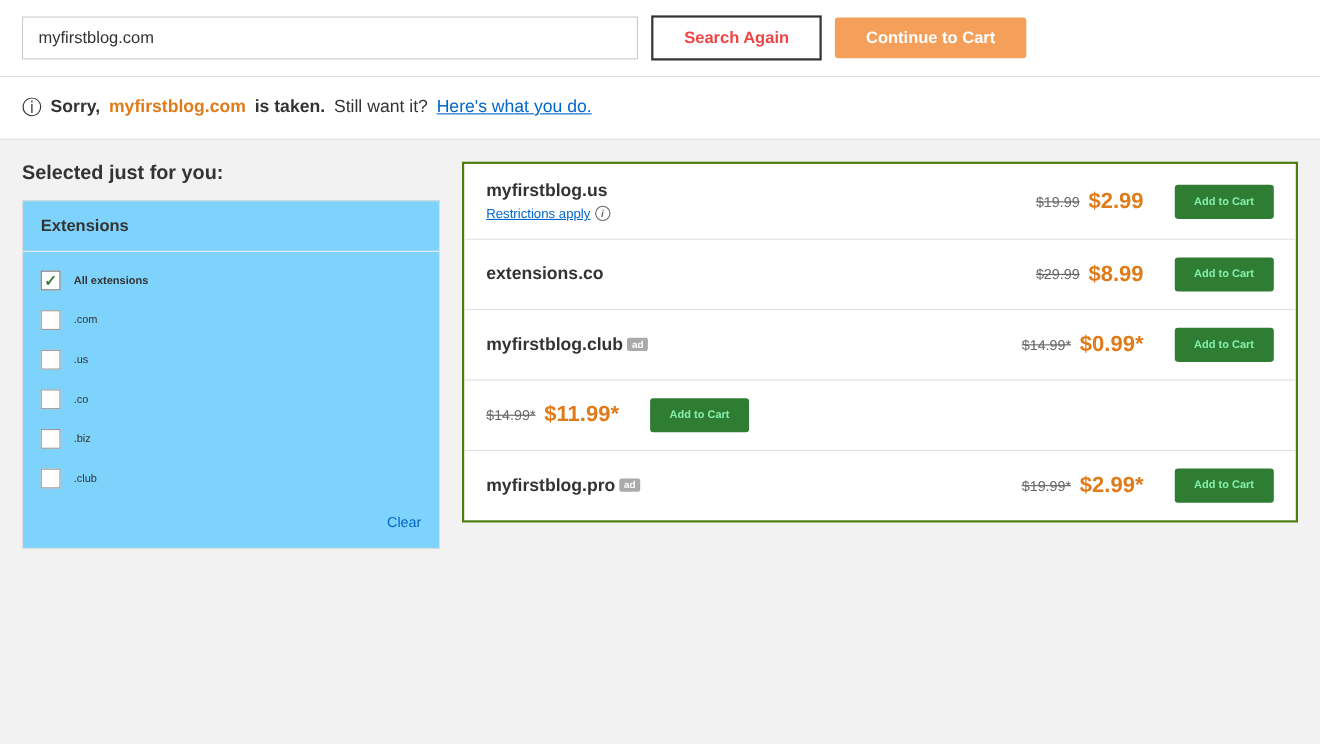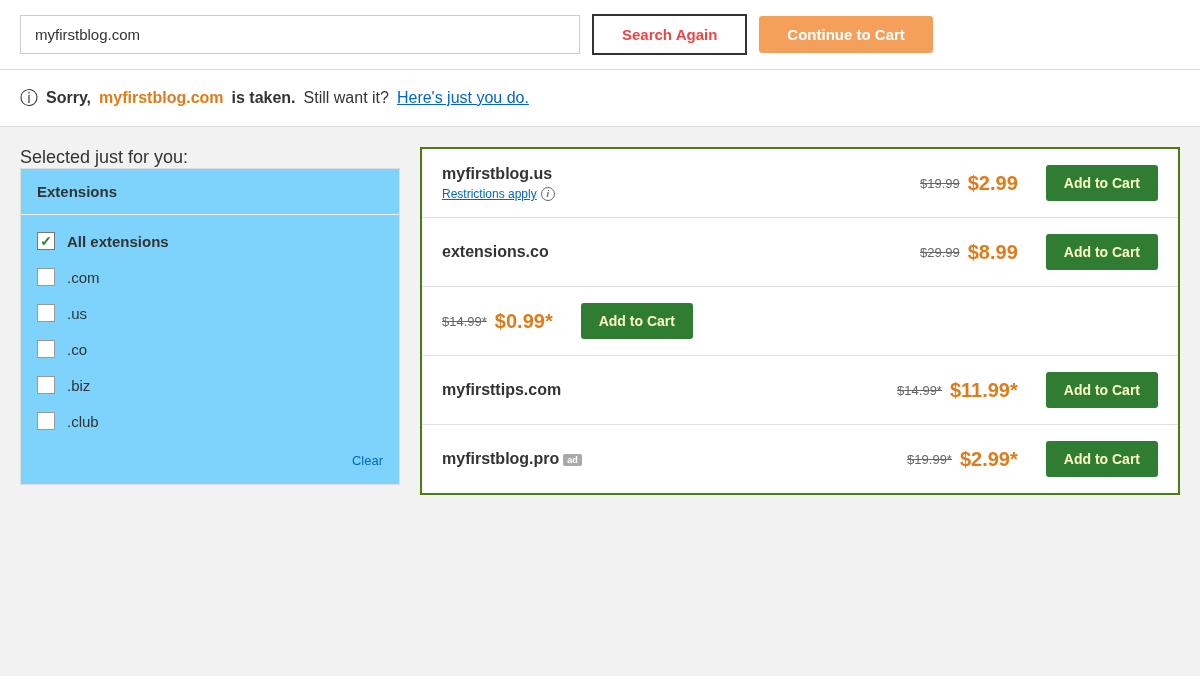"Here's just you do." a { text: just -> what }
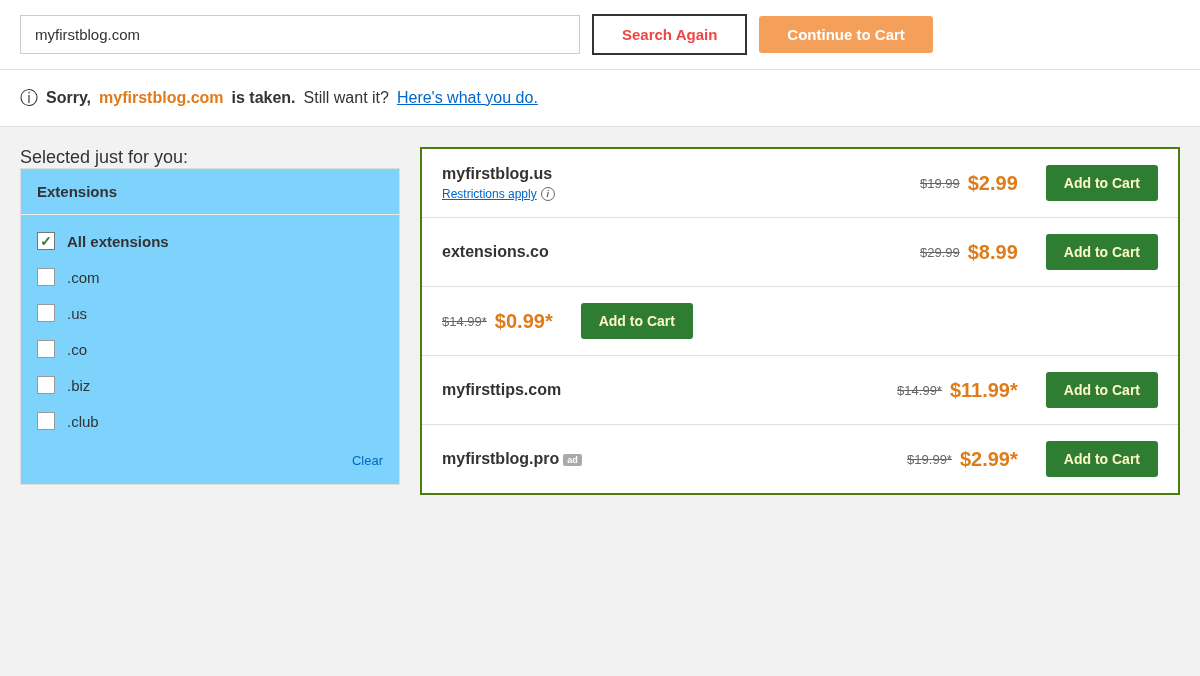"Selected just for you:" .section-title { font-weight: normal -> bold; margin-bottom: none -> 14px }
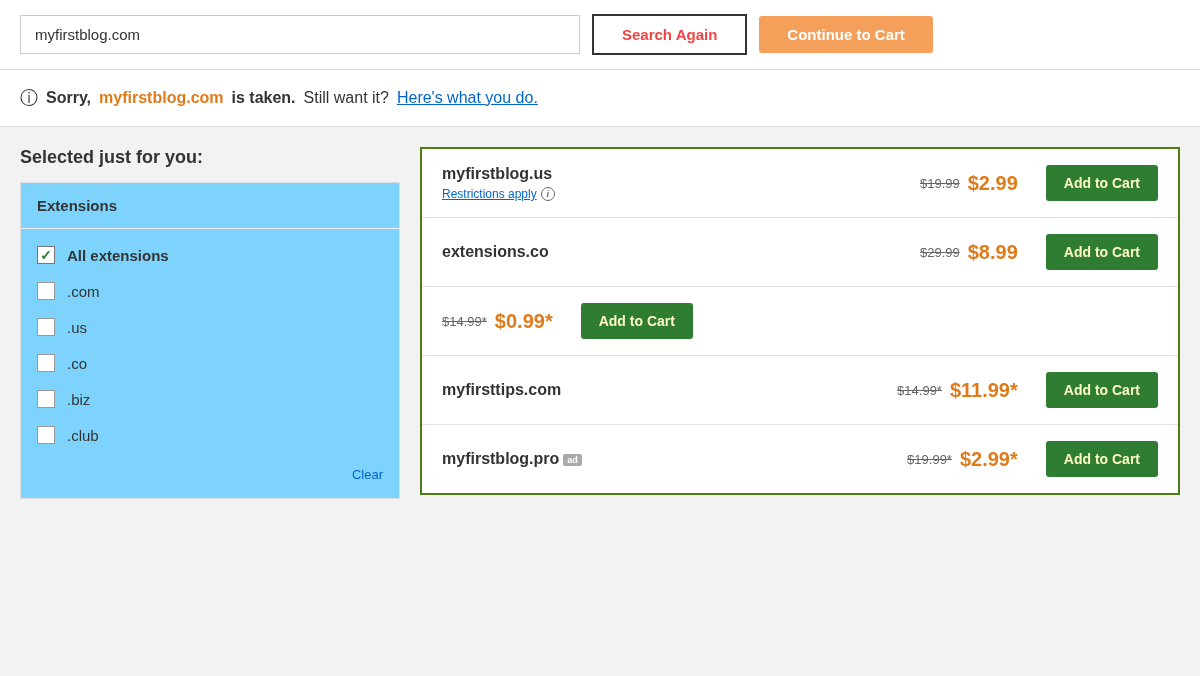"Add to Cart" .add-cart-btn { color: #fef9c3 -> #86efac; font-size: 14px -> 10px }
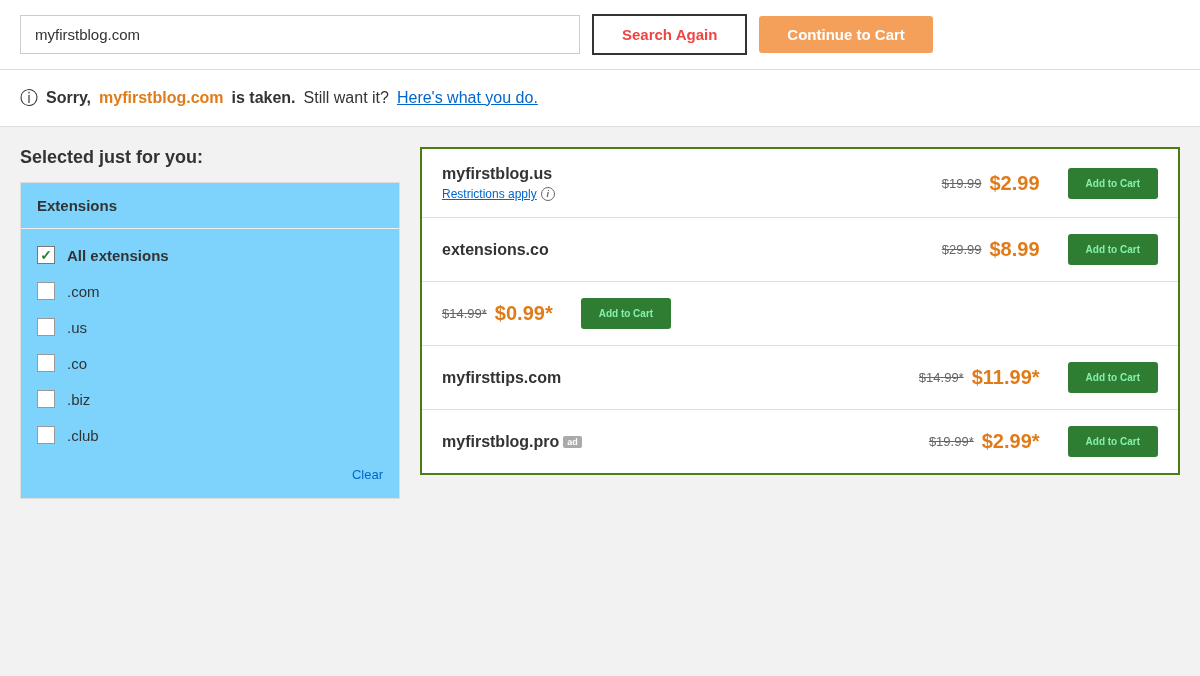"All extensions" .ext-label { font-size: 15px -> 10px }
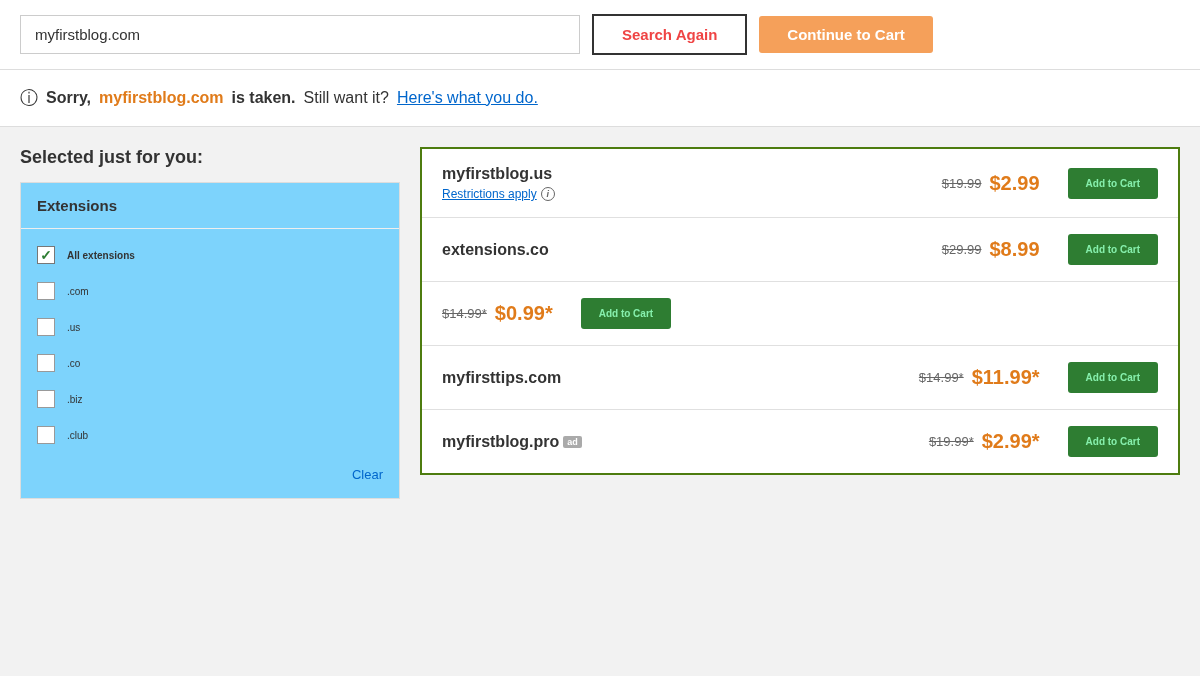"myfirstblog.club ad" div.domain-info { html: none -> <div><span>myfirstblog.club<span>ad</span></span></div> }
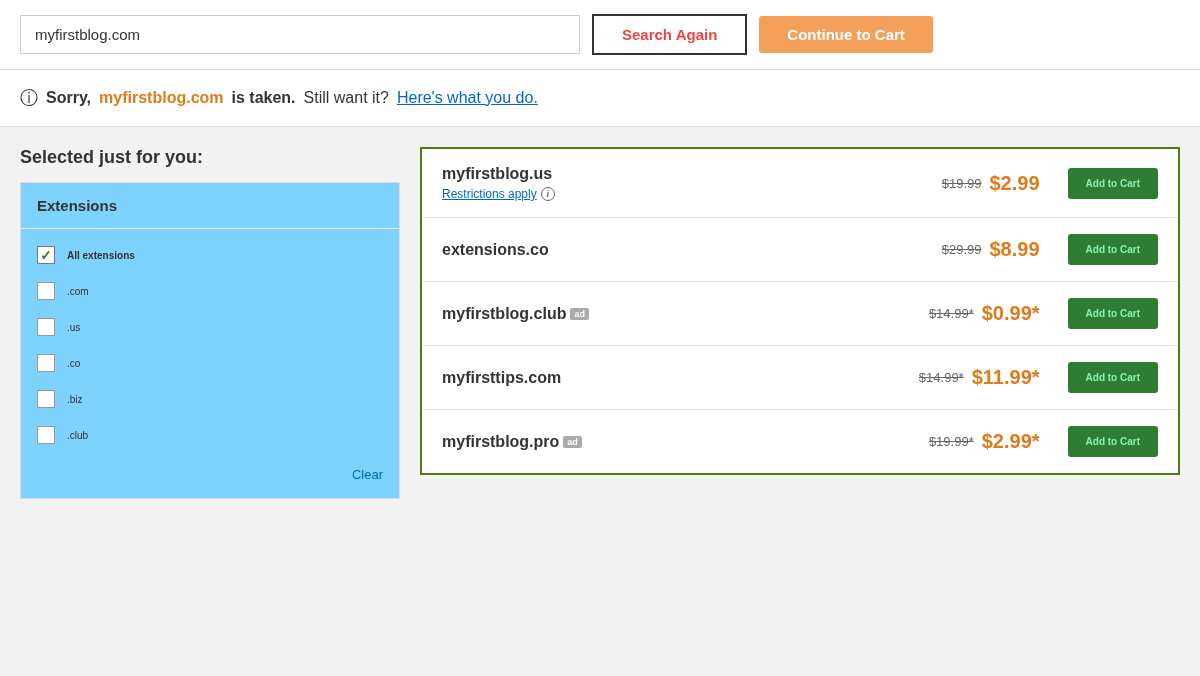"myfirsttips.com" div.domain-info { html: <div><span>myfirsttips.com</span></div> -> none }
